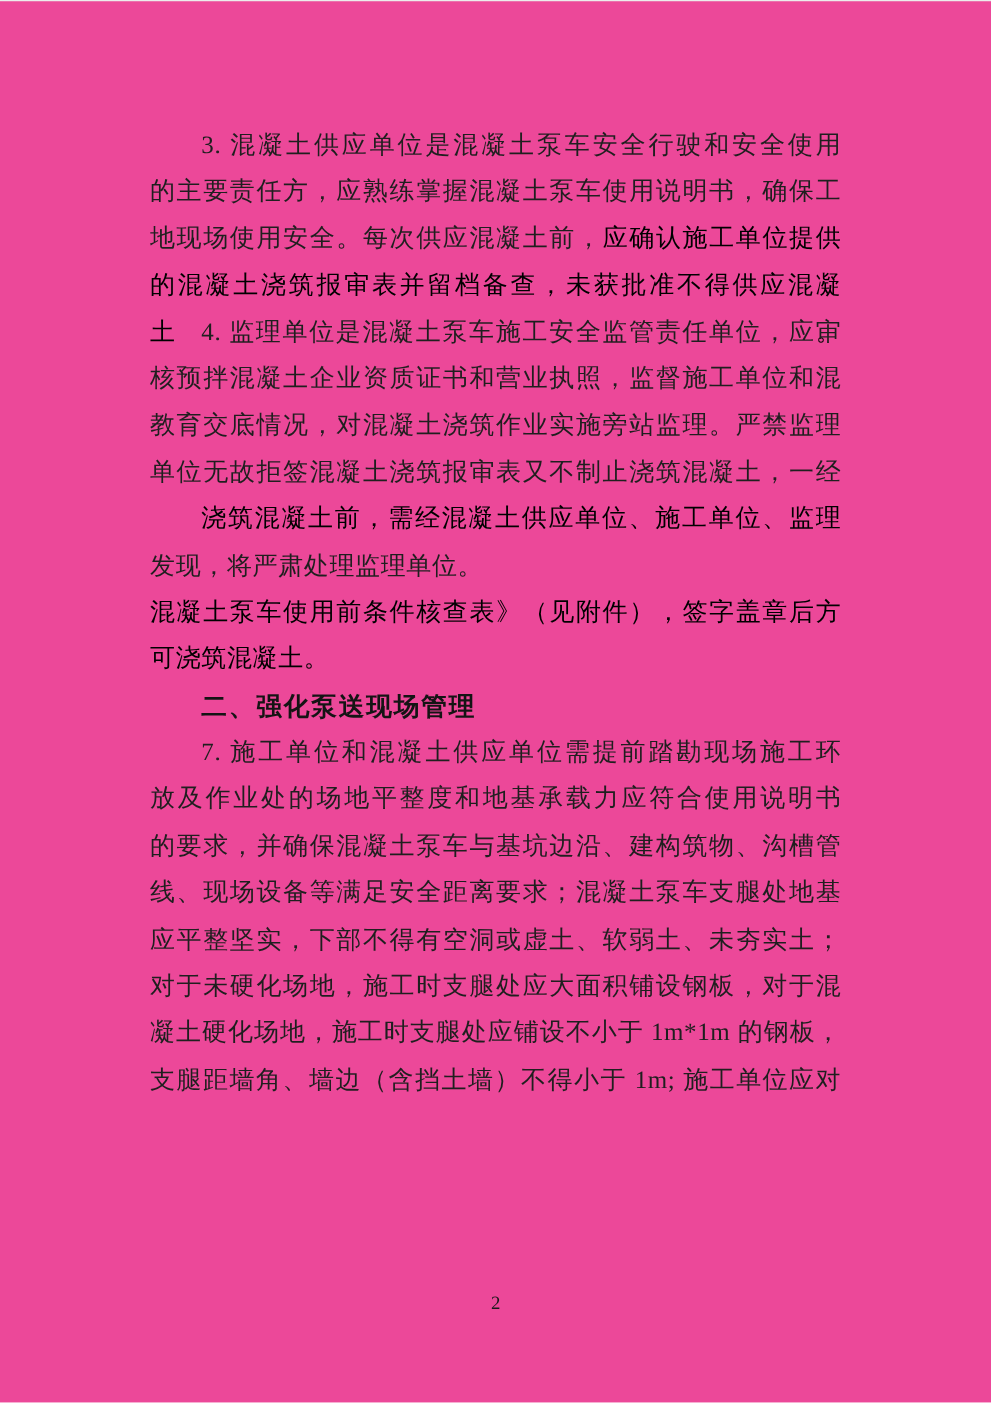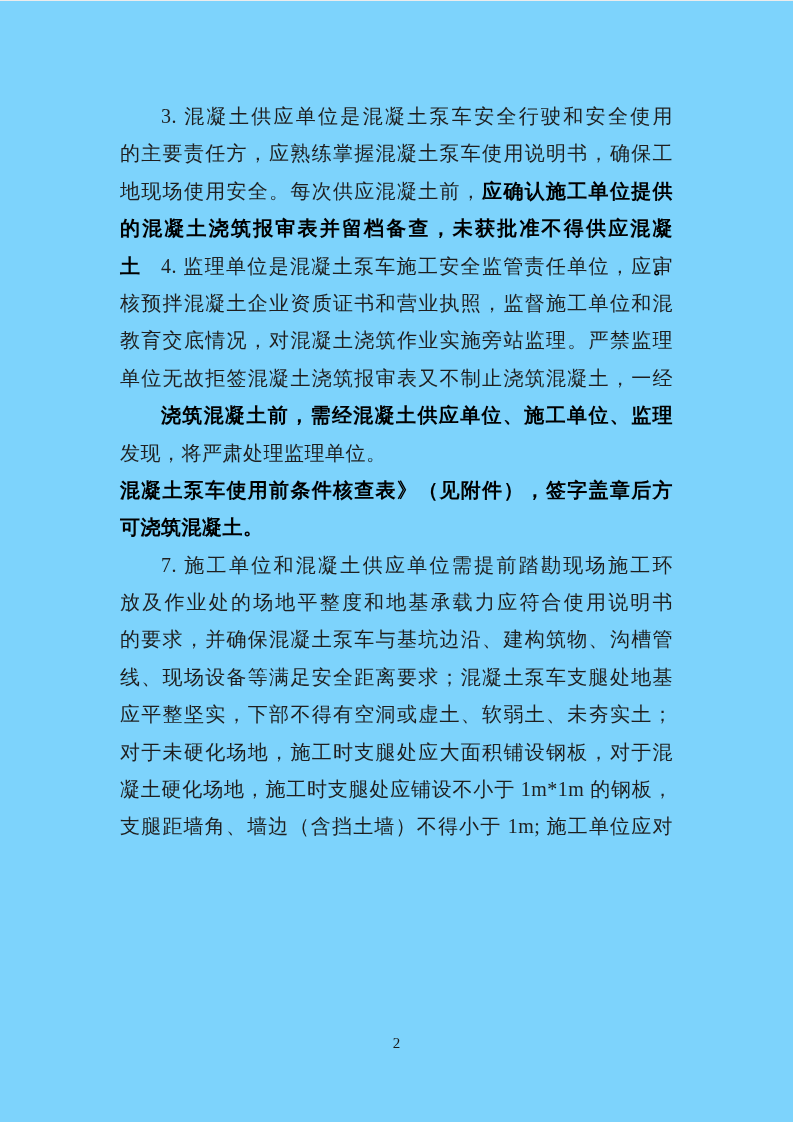"3. 混凝土供应单位是混凝土泵车安全行驶和安全使用" .page { background: #7dd3fc -> #ec4899 }
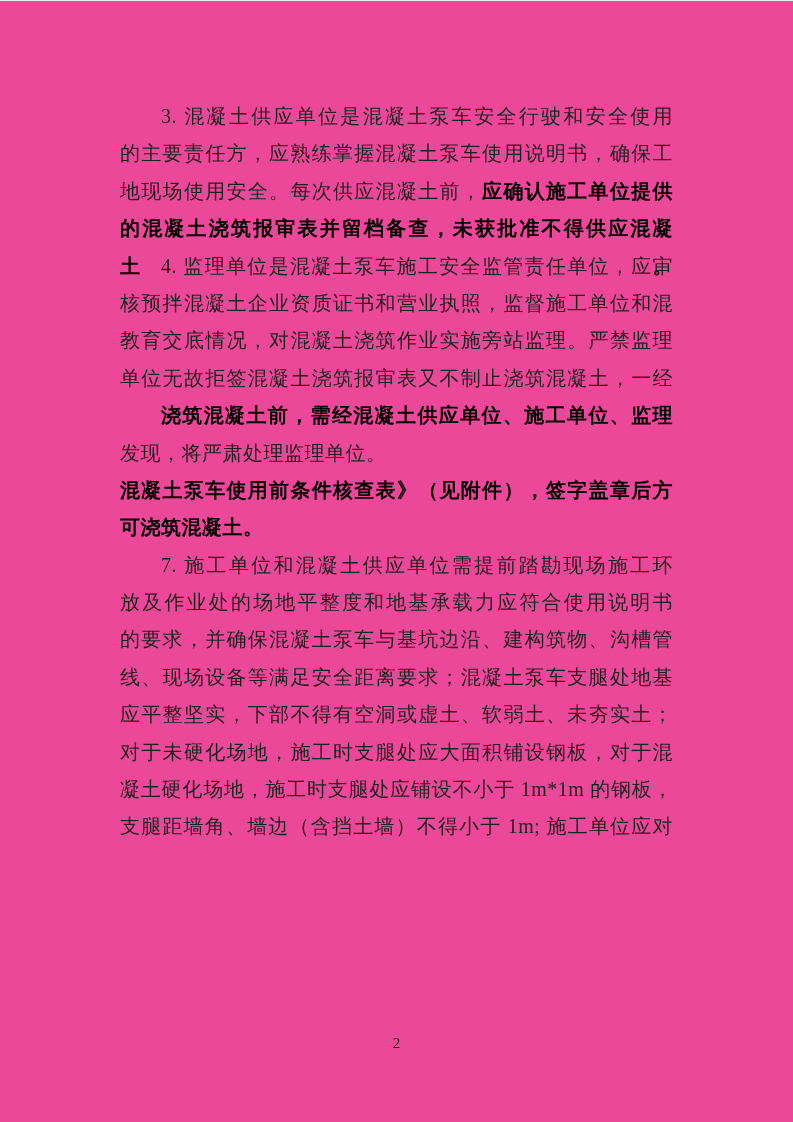"应确认施工单位提供" .line .bold { font-weight: 700 -> 400 }
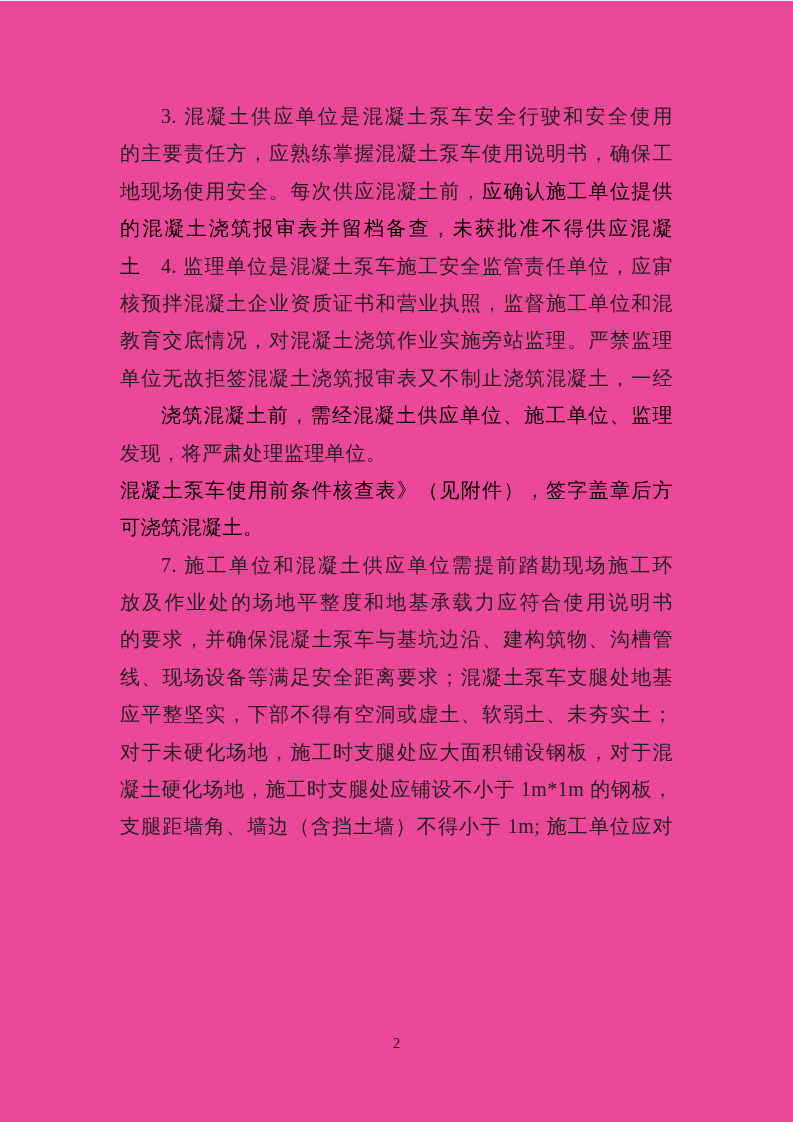"二、强化泵送现场管理" div.line { html: none -> <div><span>二、强化泵送现场管理</span></div> }
